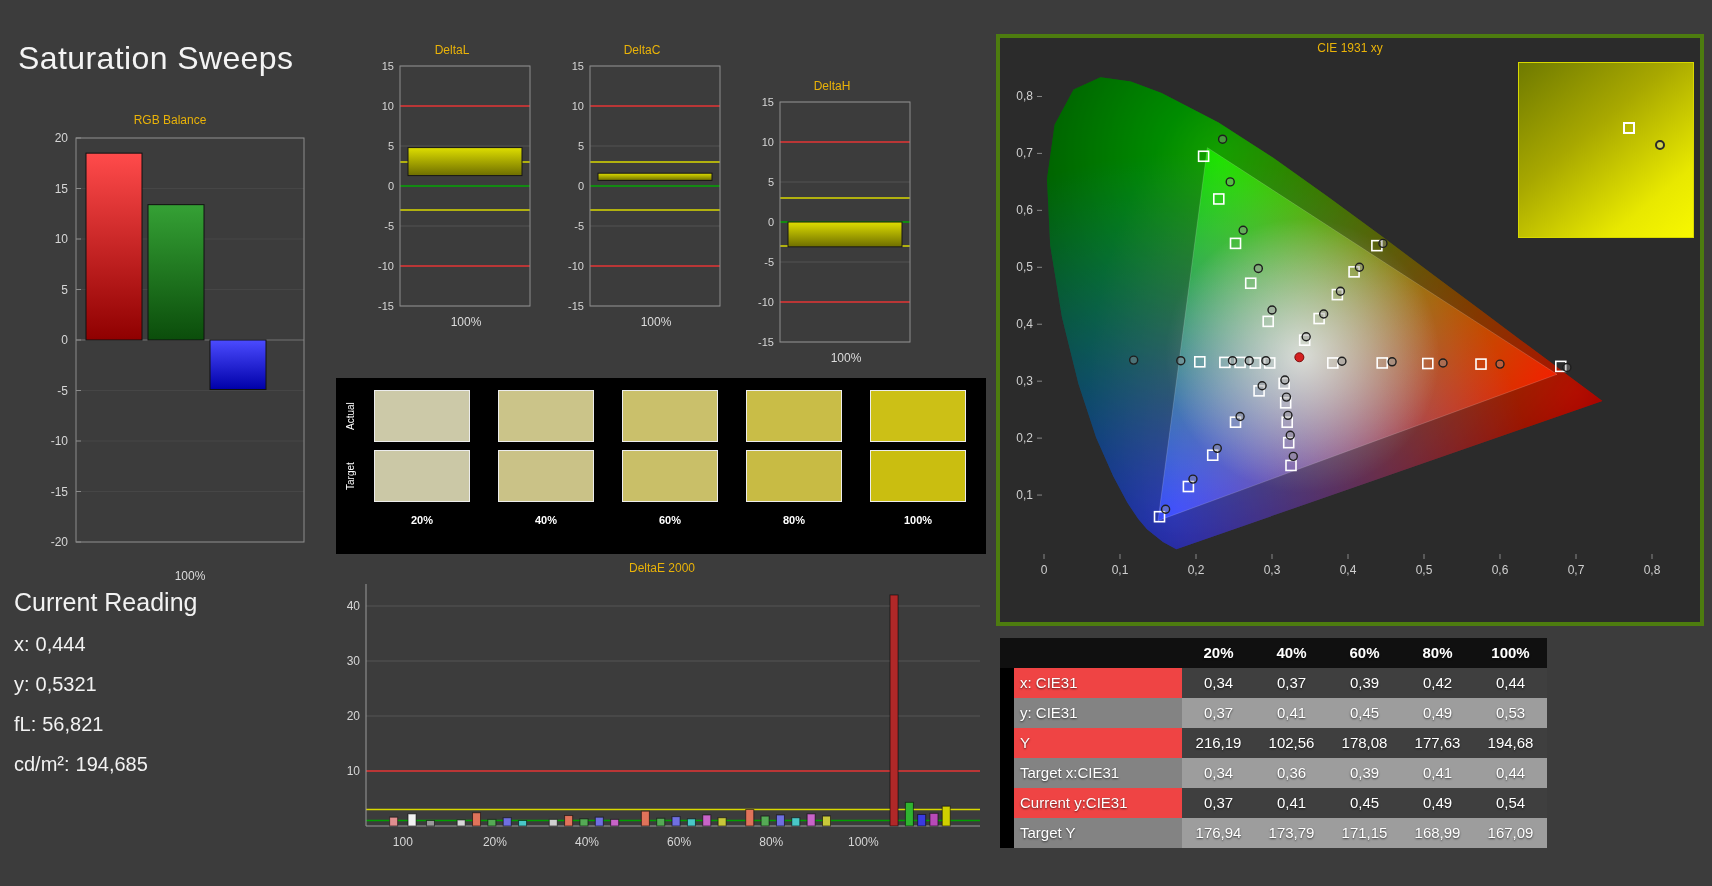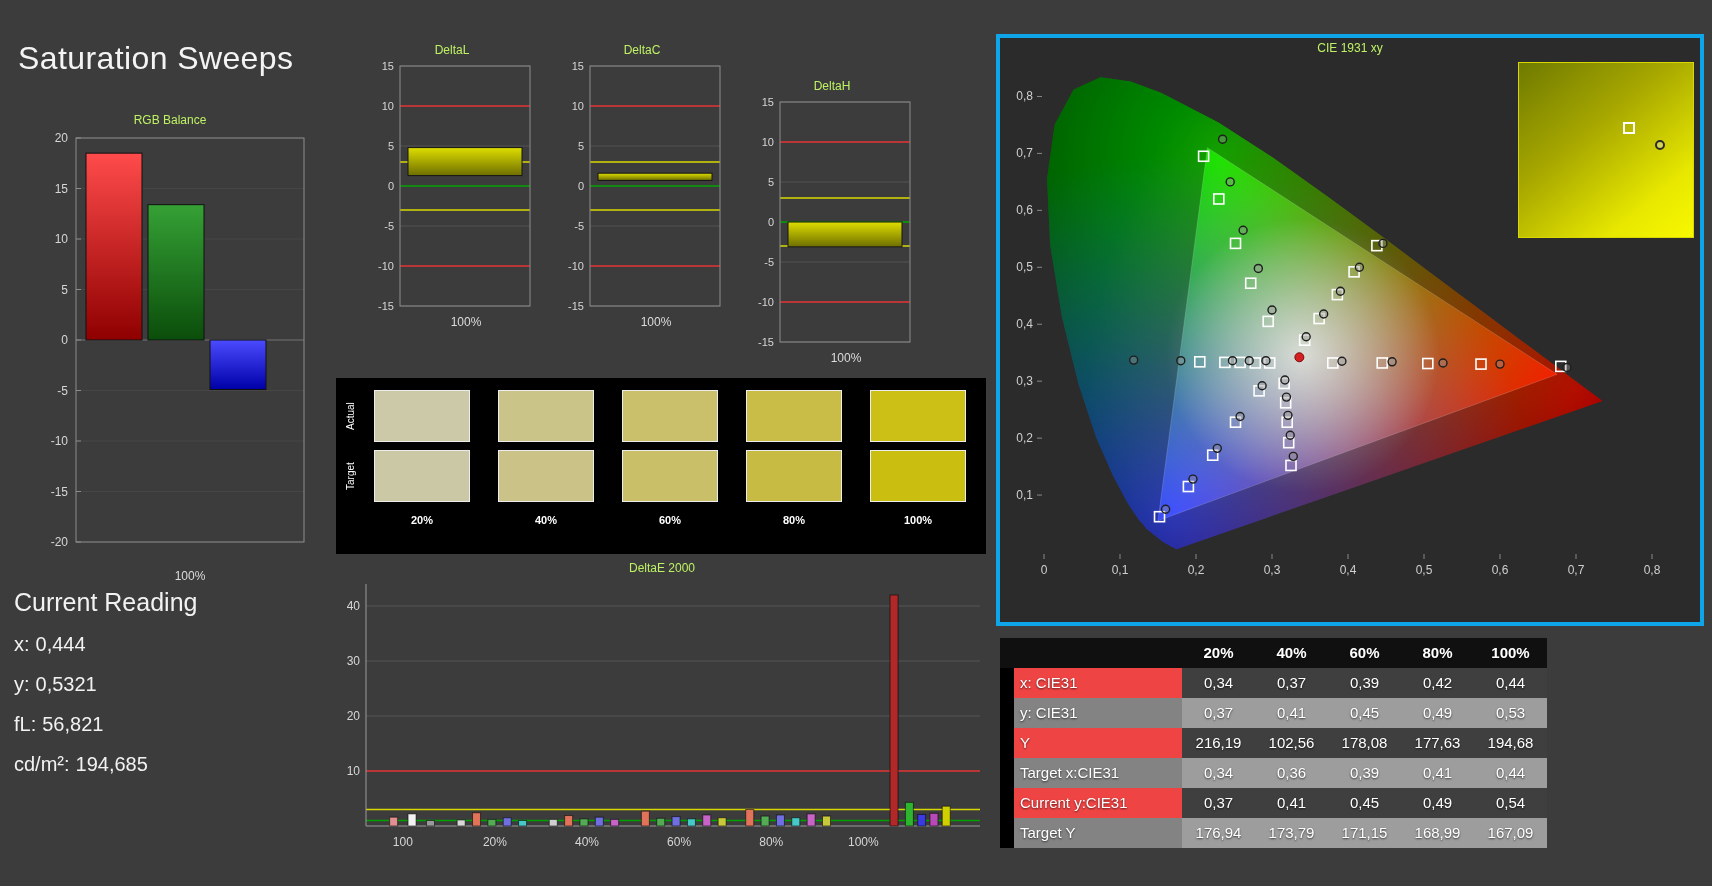"DeltaL" .panel-title { color: #bef264 -> #eab308 }
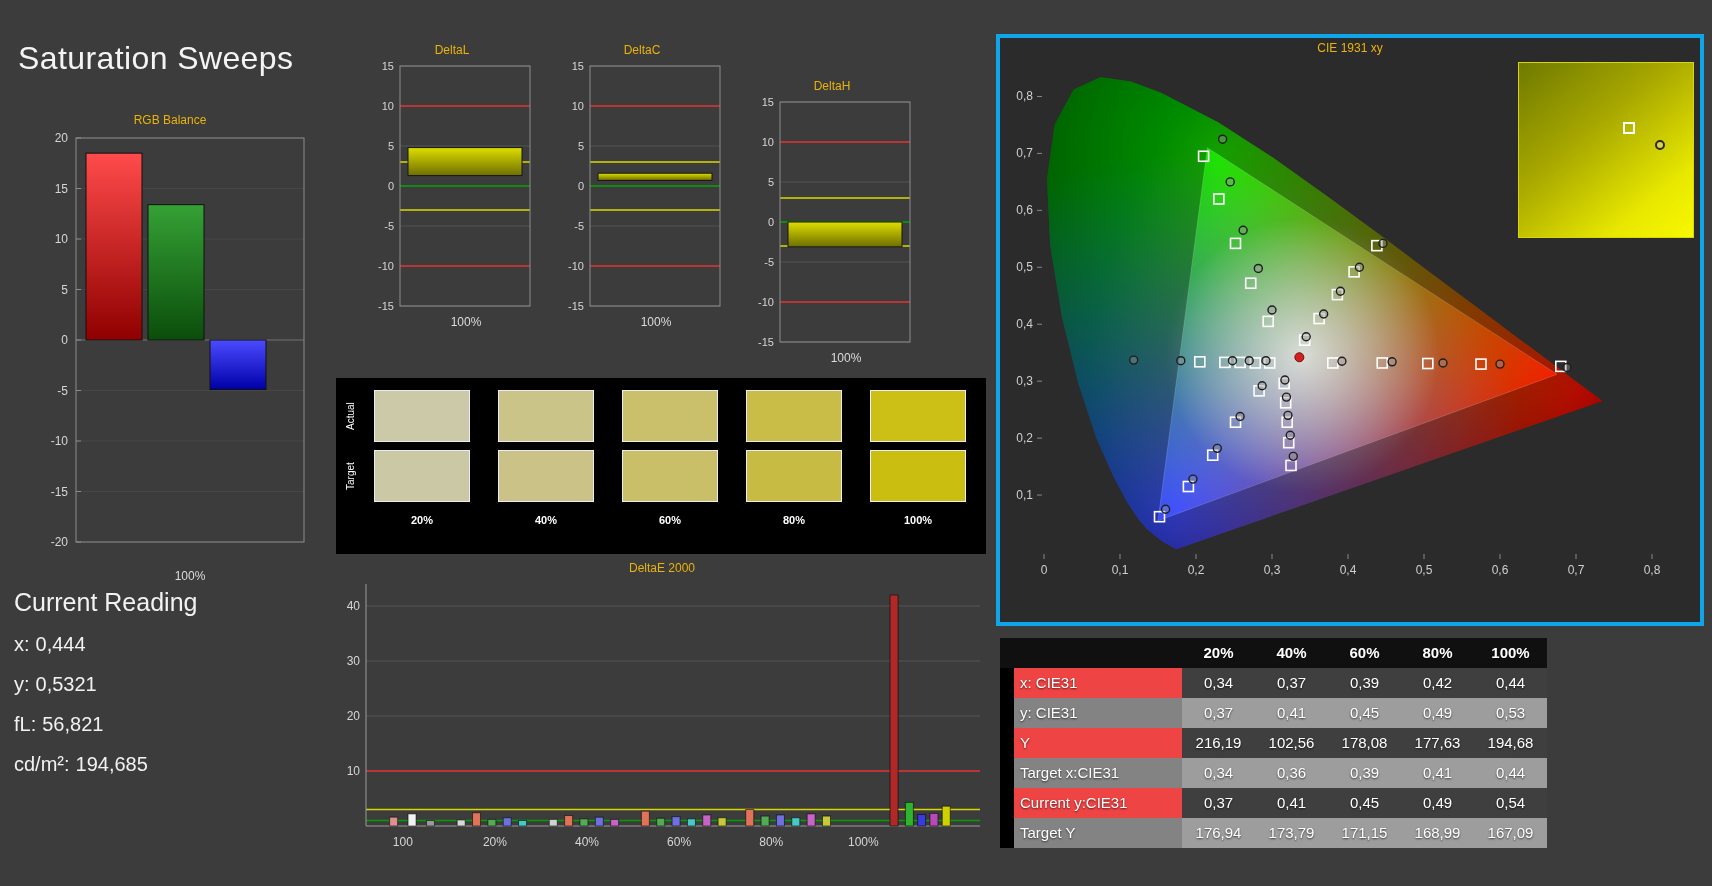"CIE 1931 xy" .cie-panel { border: 4px solid #0ea5e9 -> 4px solid #4d7c0f }
